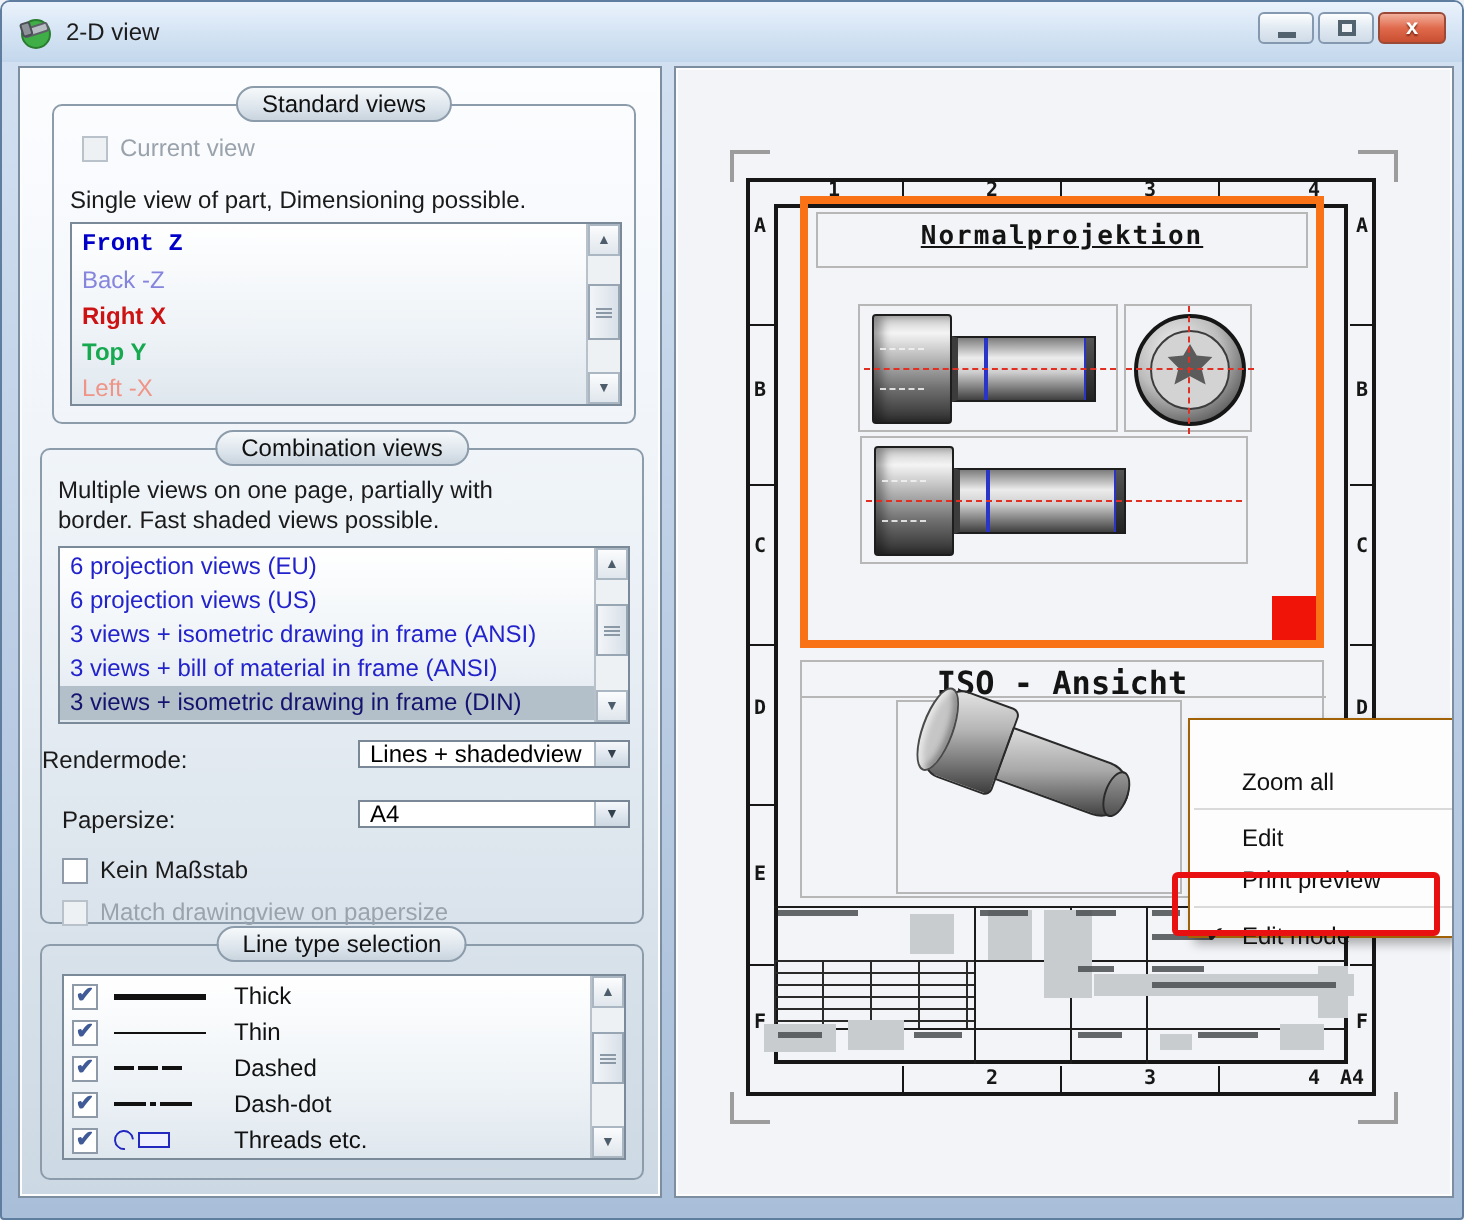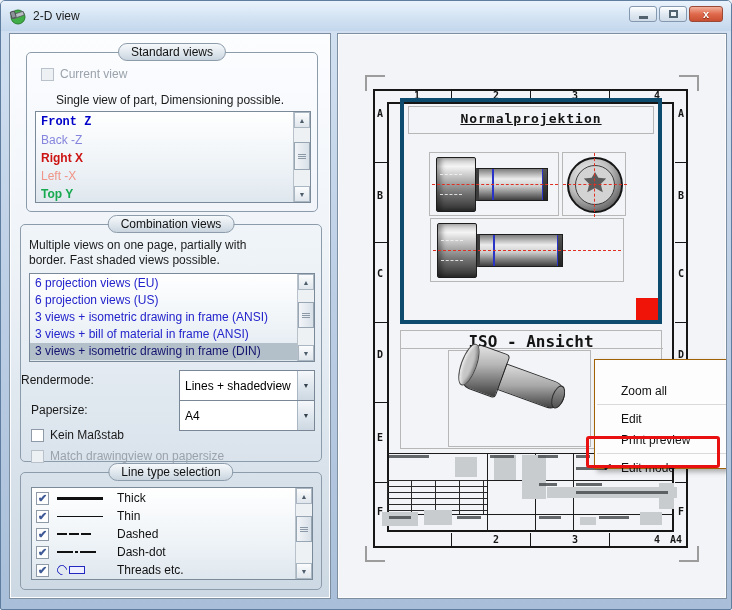"Single view of part, Dimensioning" div.desc-text { margin-left: 21px -> none }
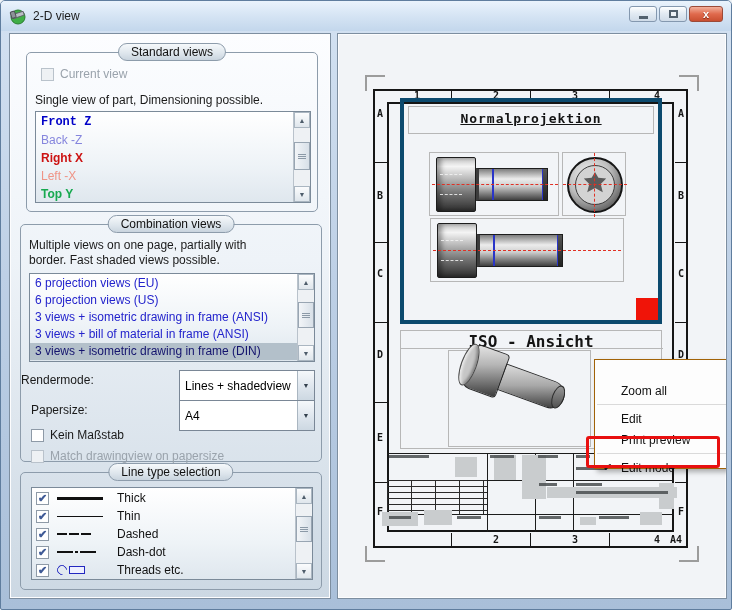"Normalprojektion" .sel-rect { border: 4px solid #0c4a6e -> 4px solid #f97316 }
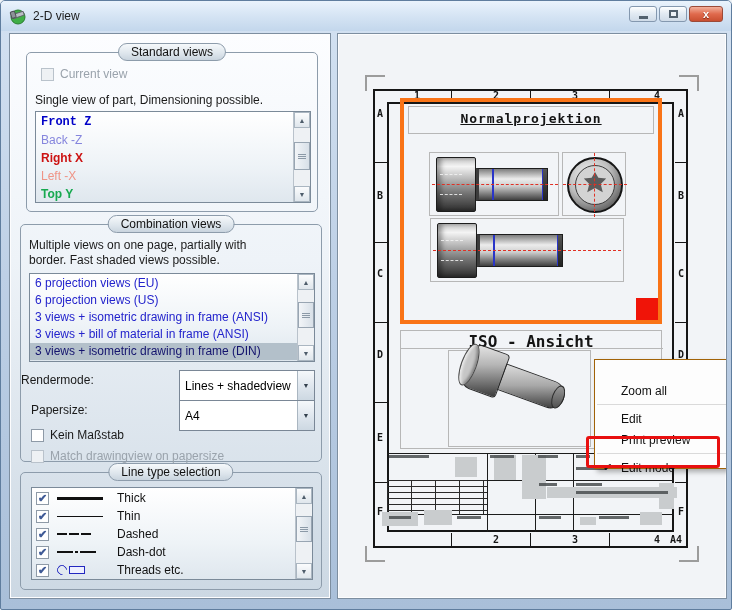"Left -X" div.list-row { order: before "Top Y" -> after "Top Y" }
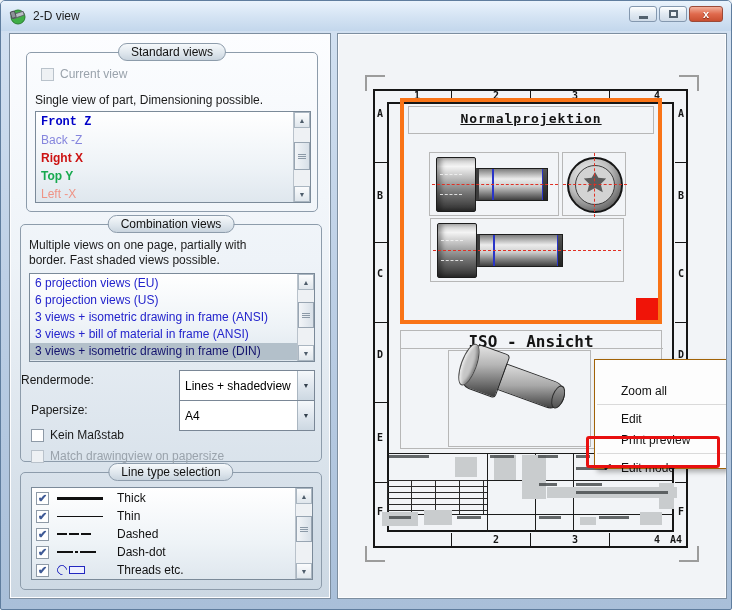"Lines + shadedview" .combo { height: 31px -> 14px }
